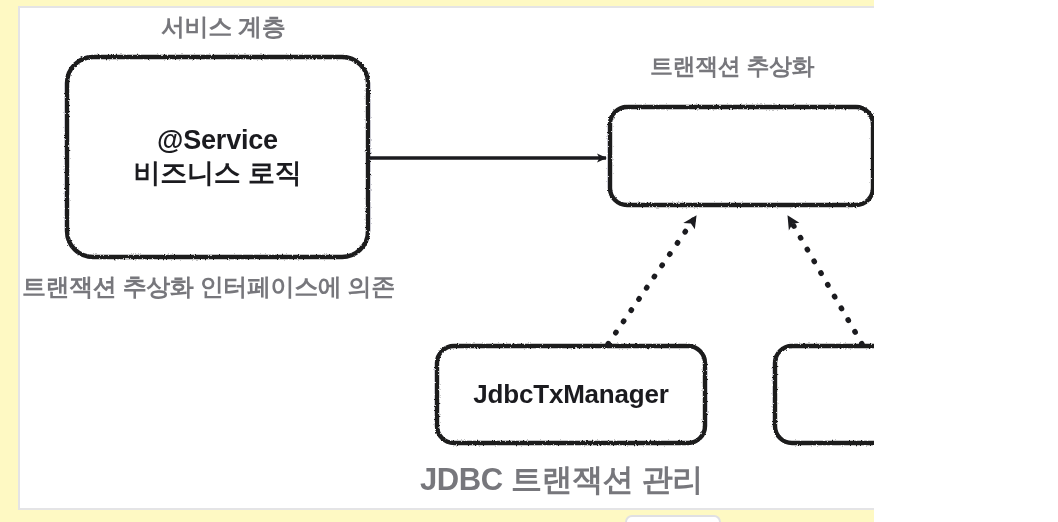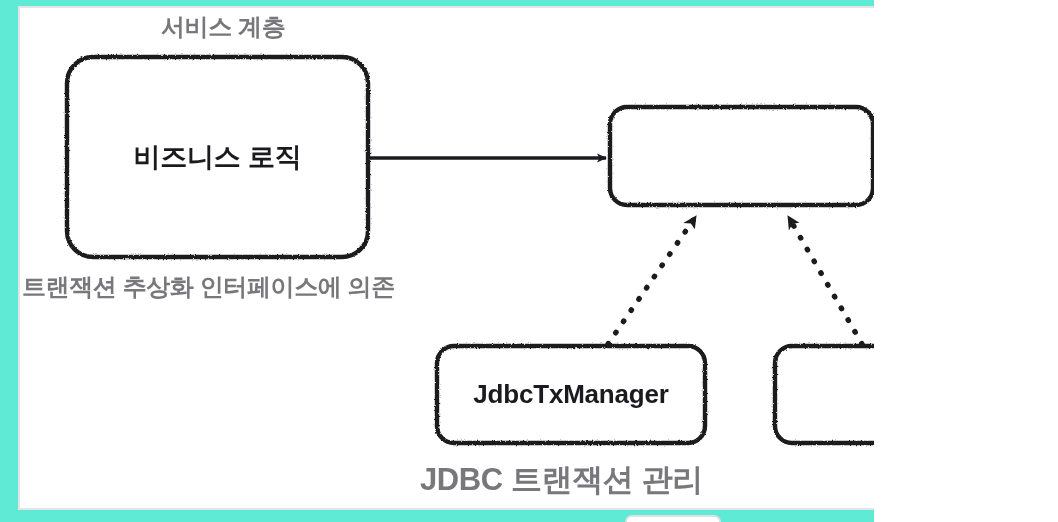"서비스 계층" #canvas { background: #5eead4 -> #fef9c3 }
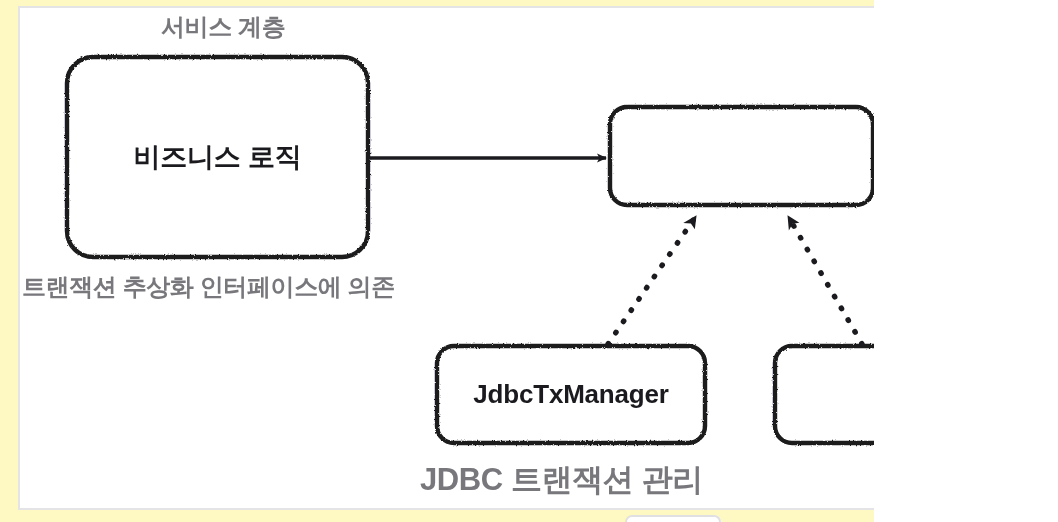"트랜잭션 추상화" div.caption { html: none -> <div>트랜잭션 추상화</div> }
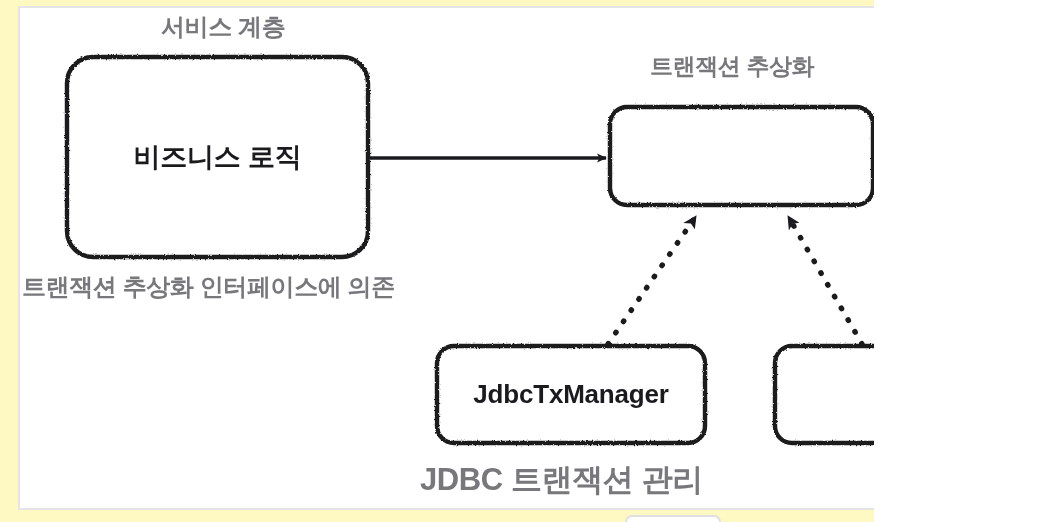"@Service" div.node-line { html: none -> <div>@Service</div> }
